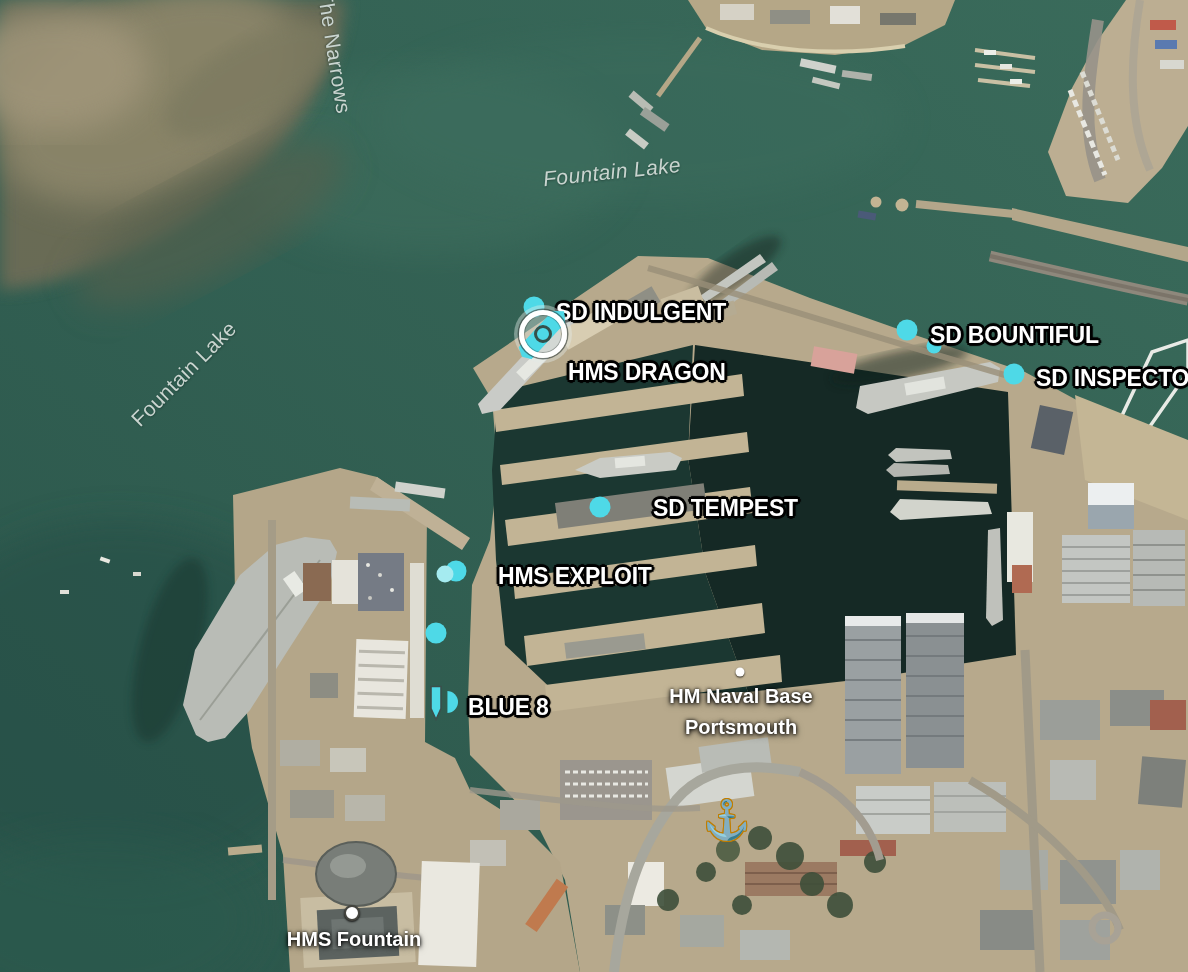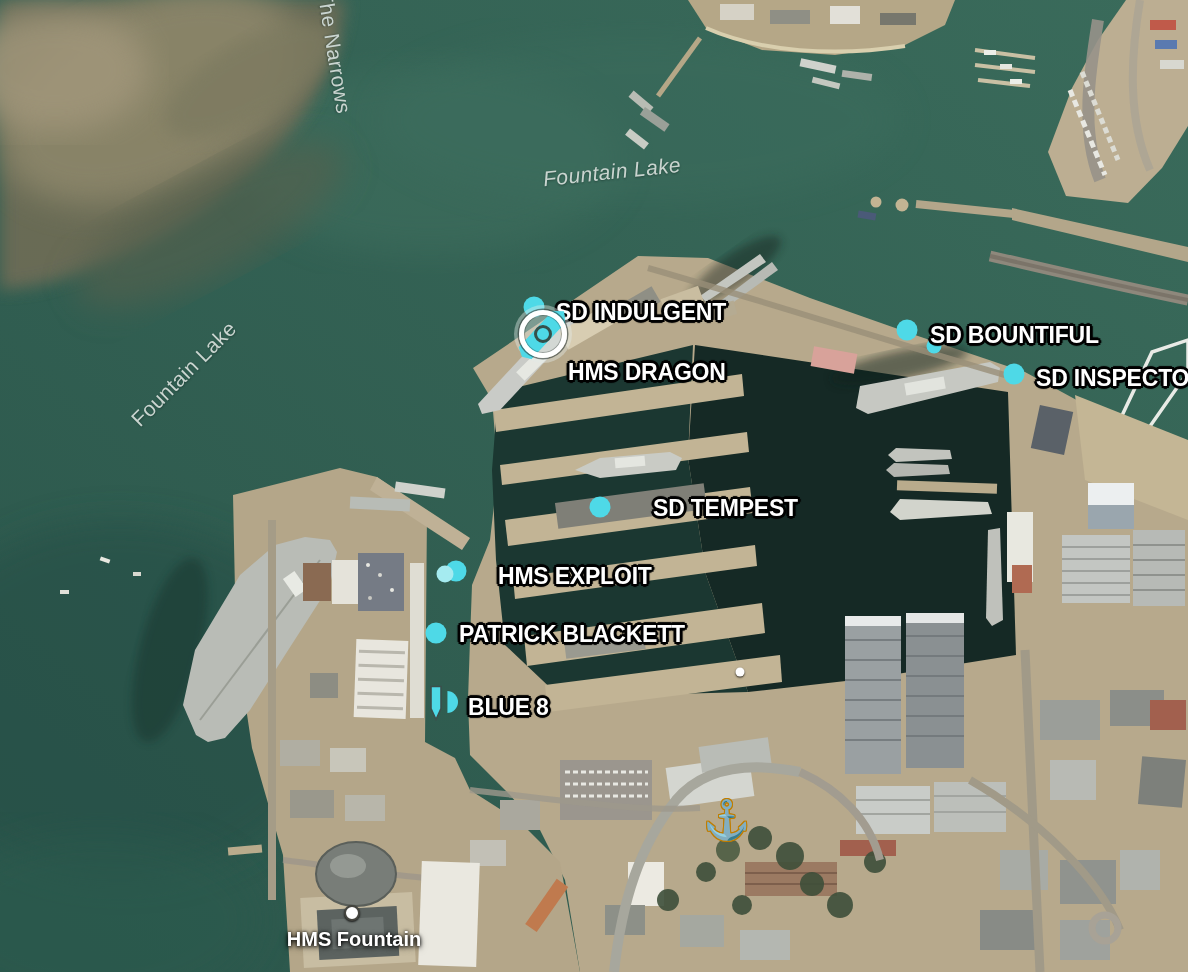"PATRICK BLACKETT" div.ov { html: <div>PATRICK BLACKETT</div> -> none }
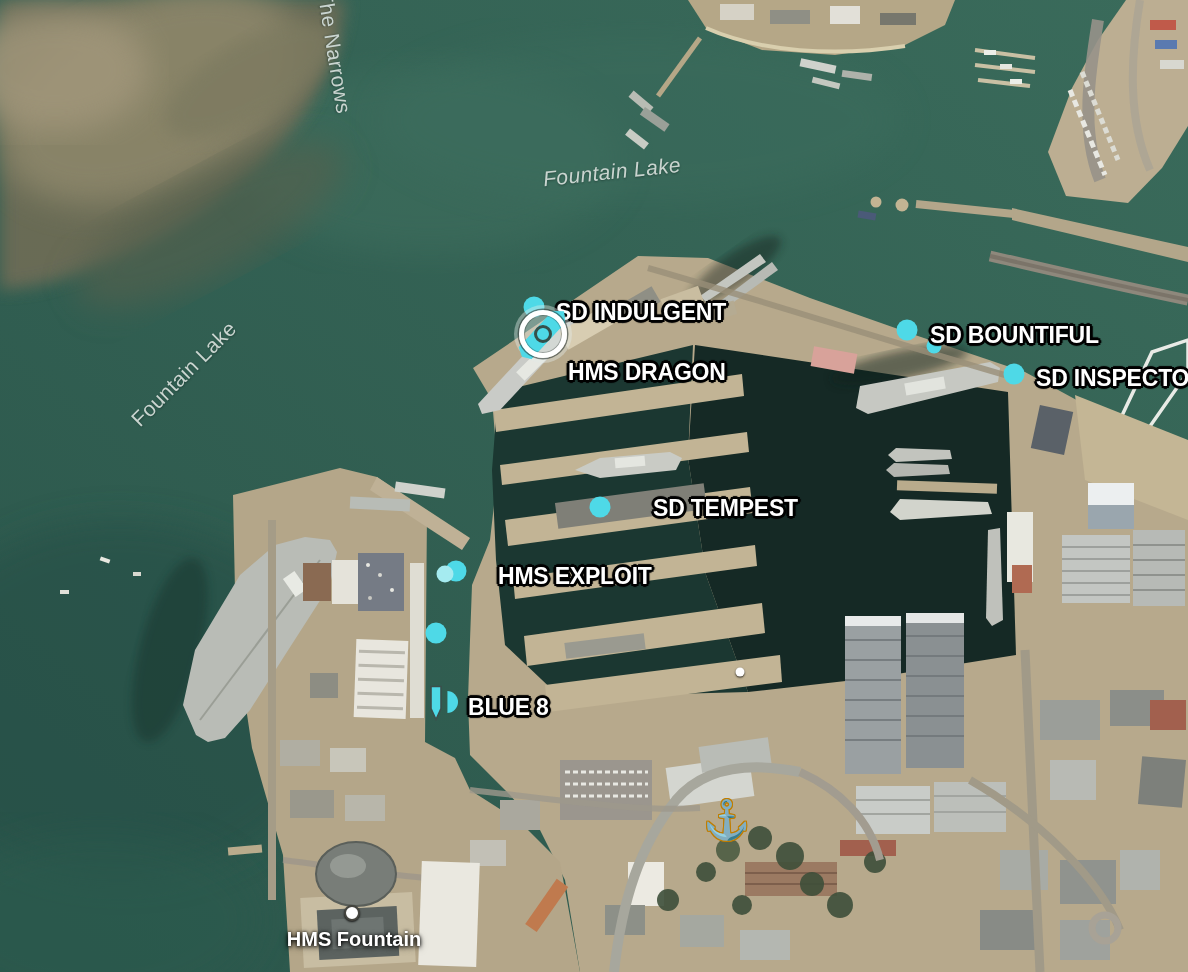"HM Naval Base" div.ov { html: none -> <div> <div>HM Naval Base</div> <div>Portsmouth</div> </div> }
